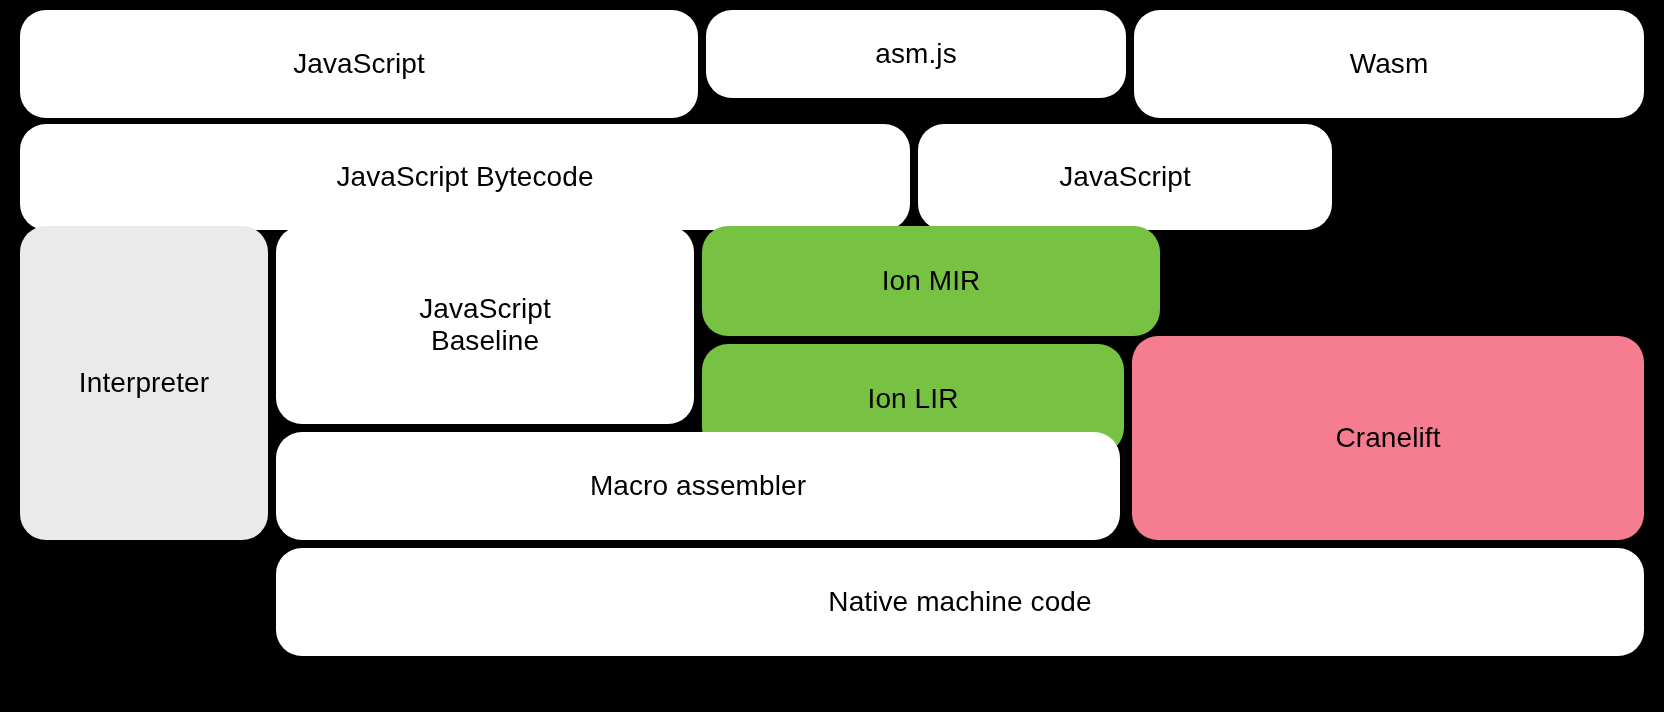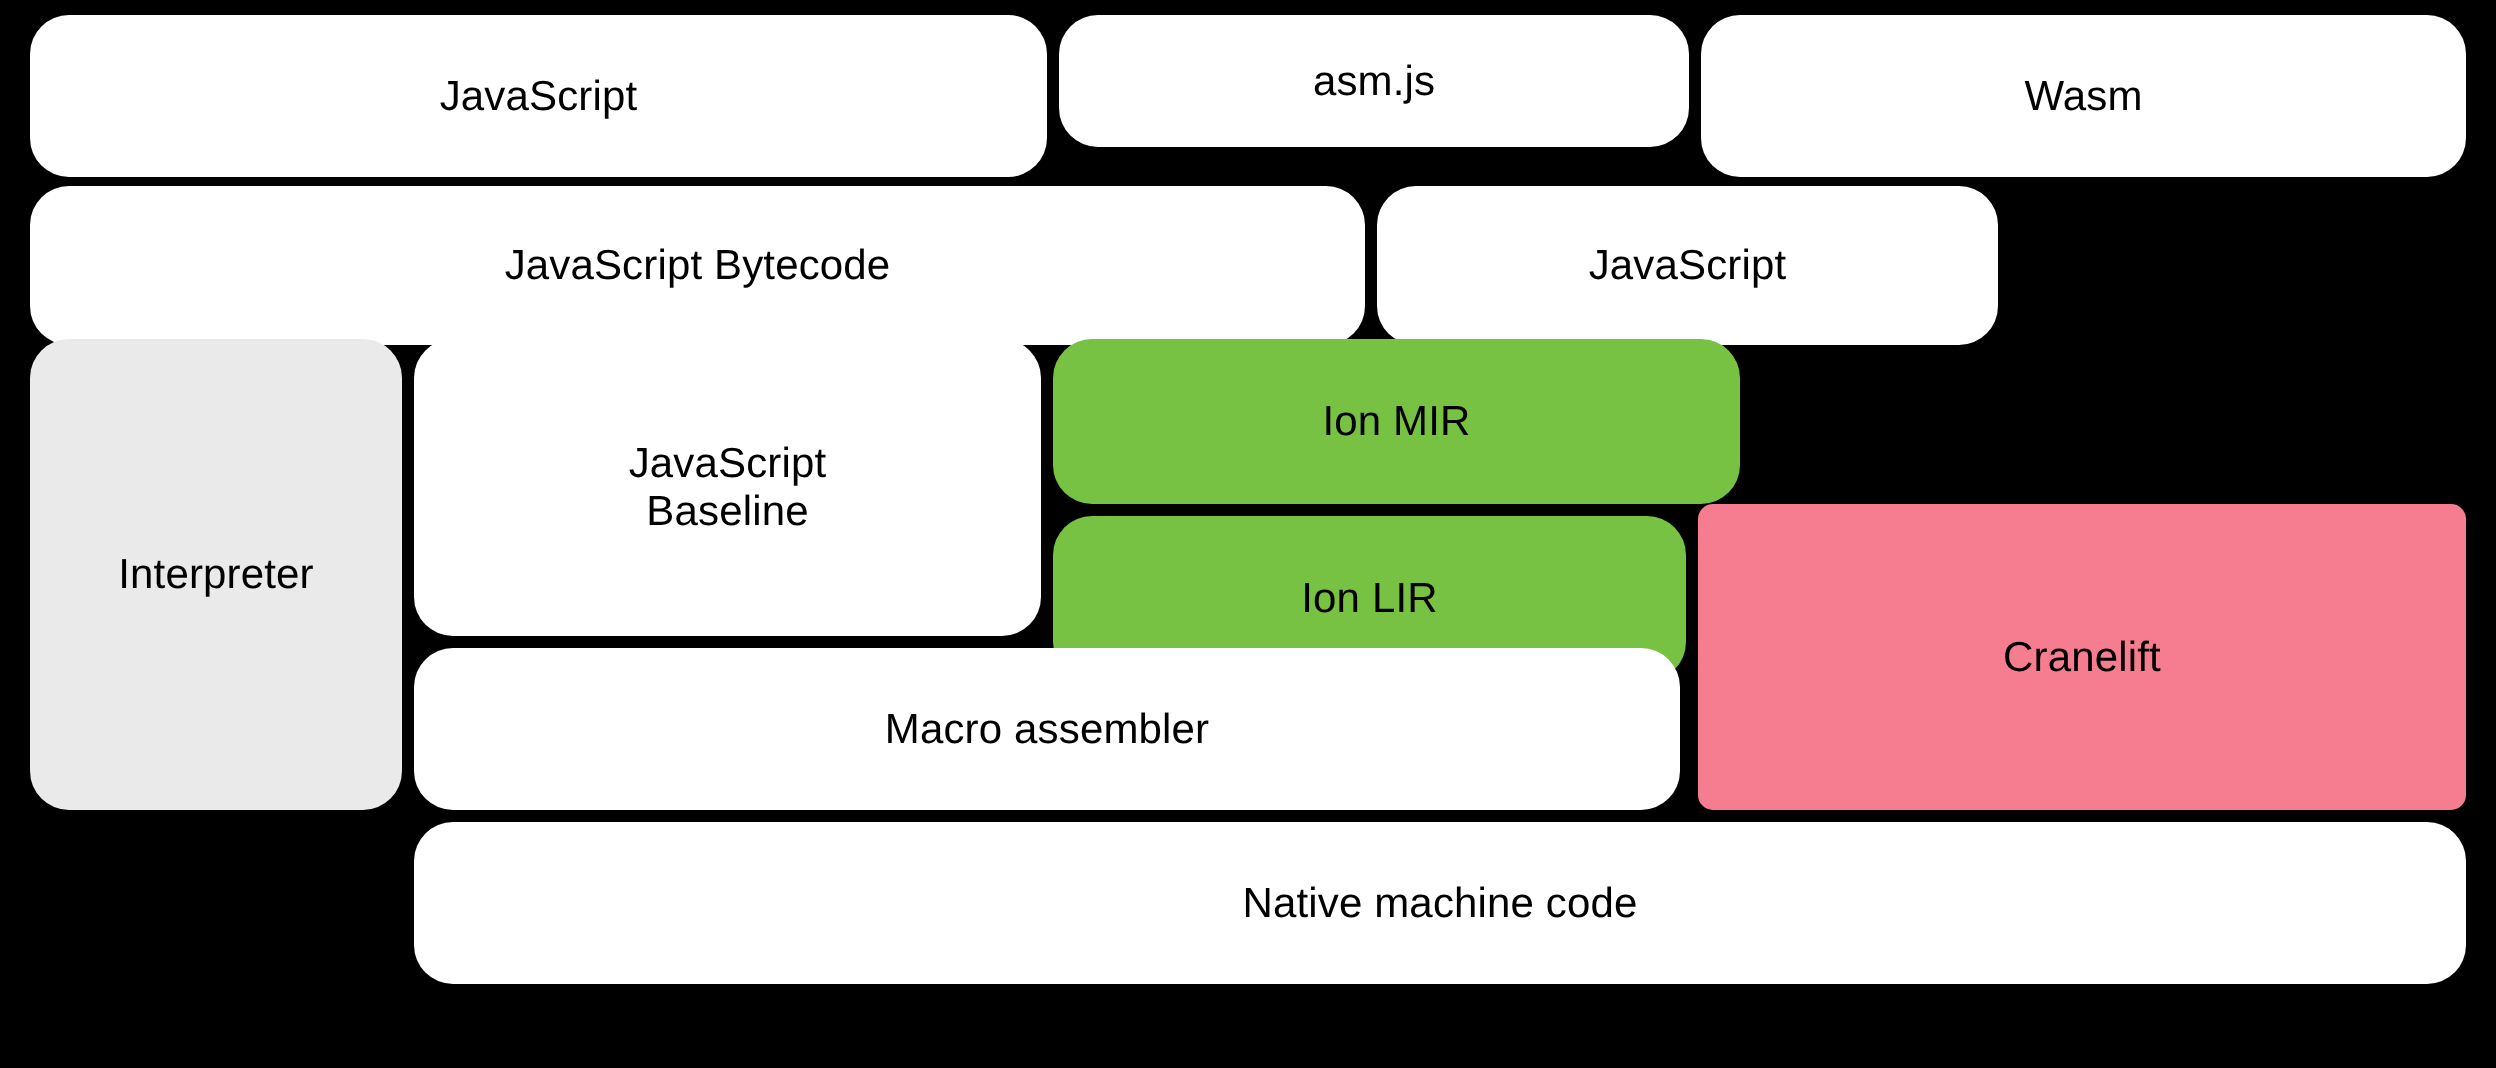"Cranelift" #n-cranelift { border-radius: 10px -> none }
